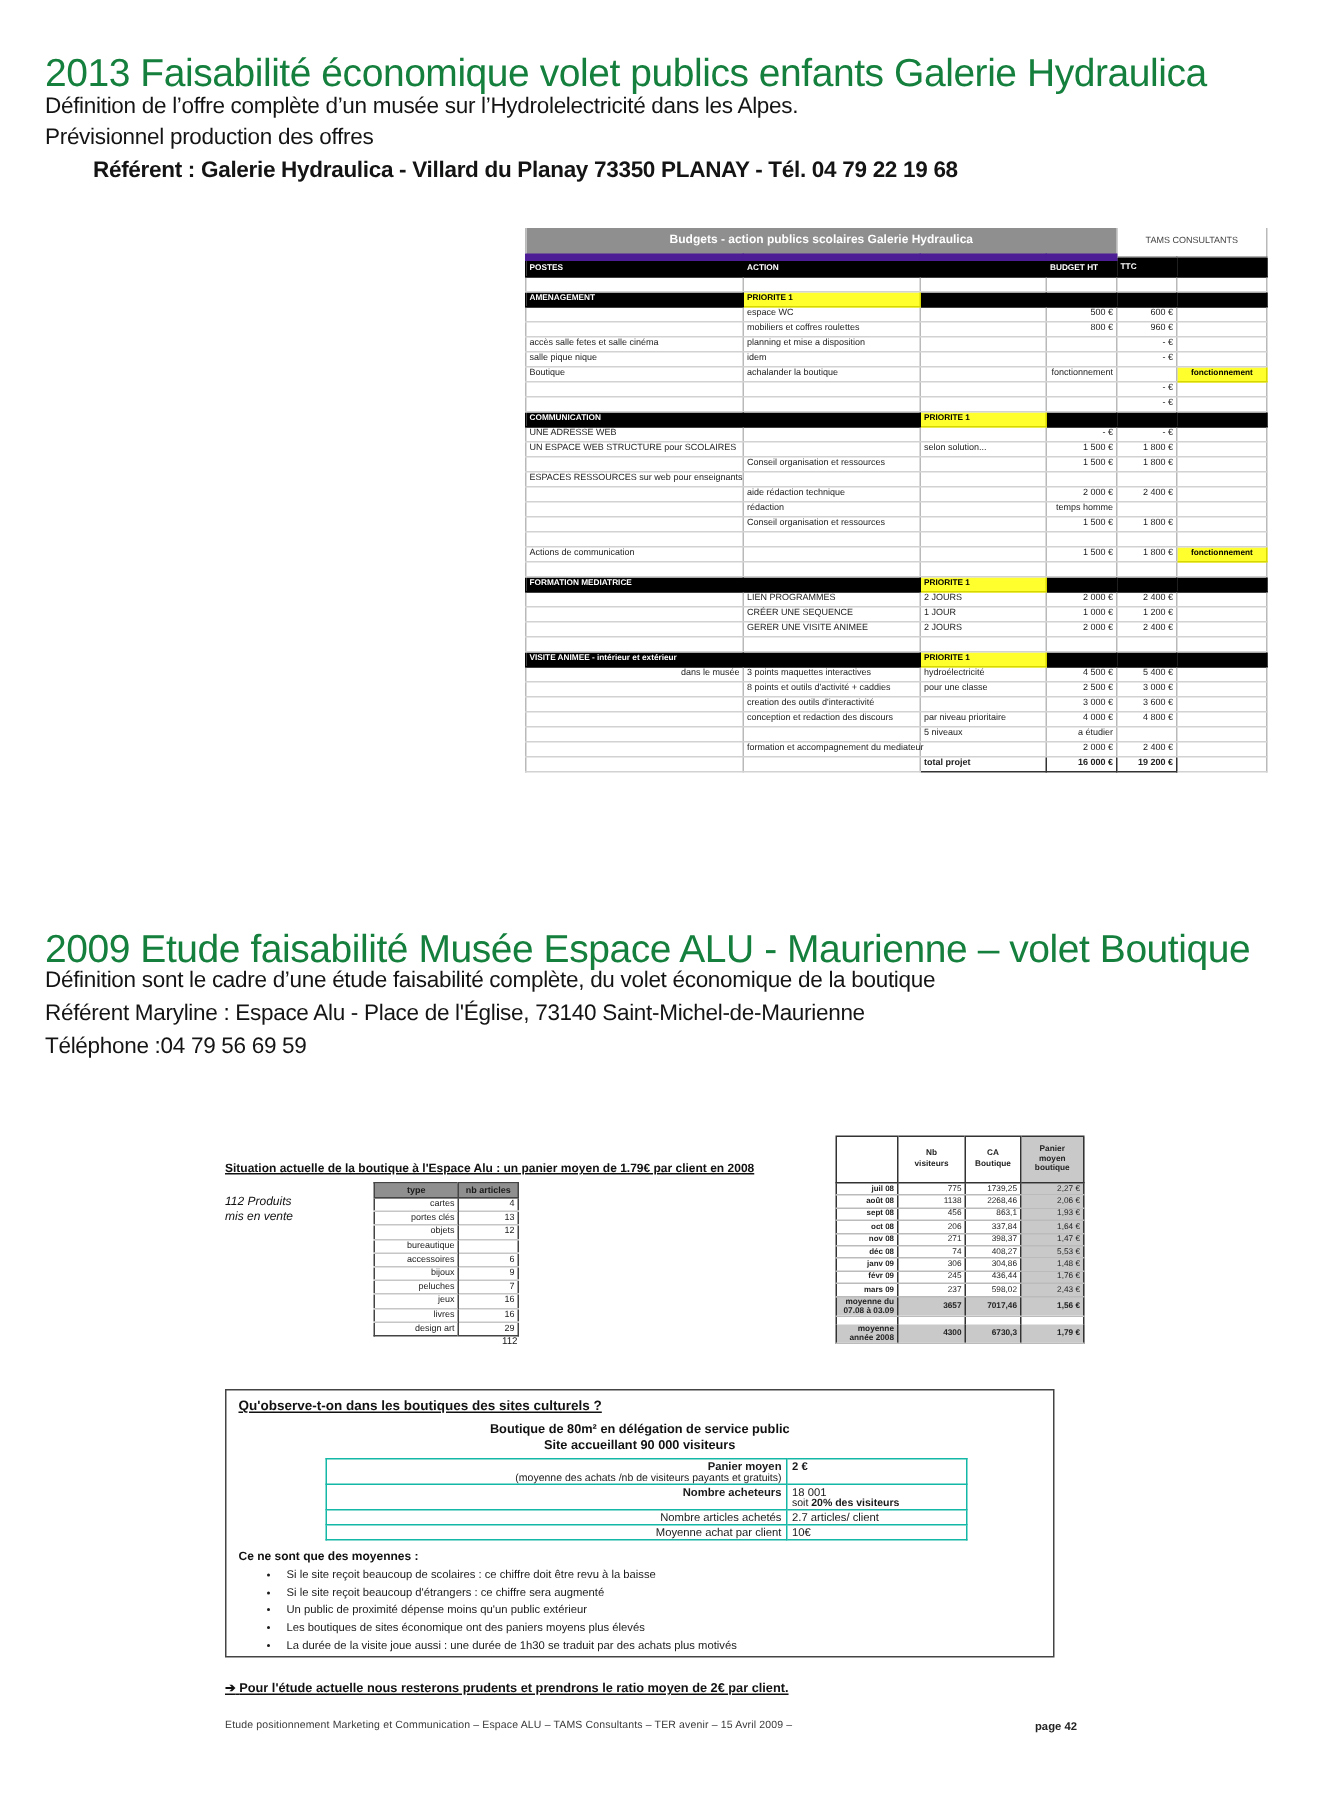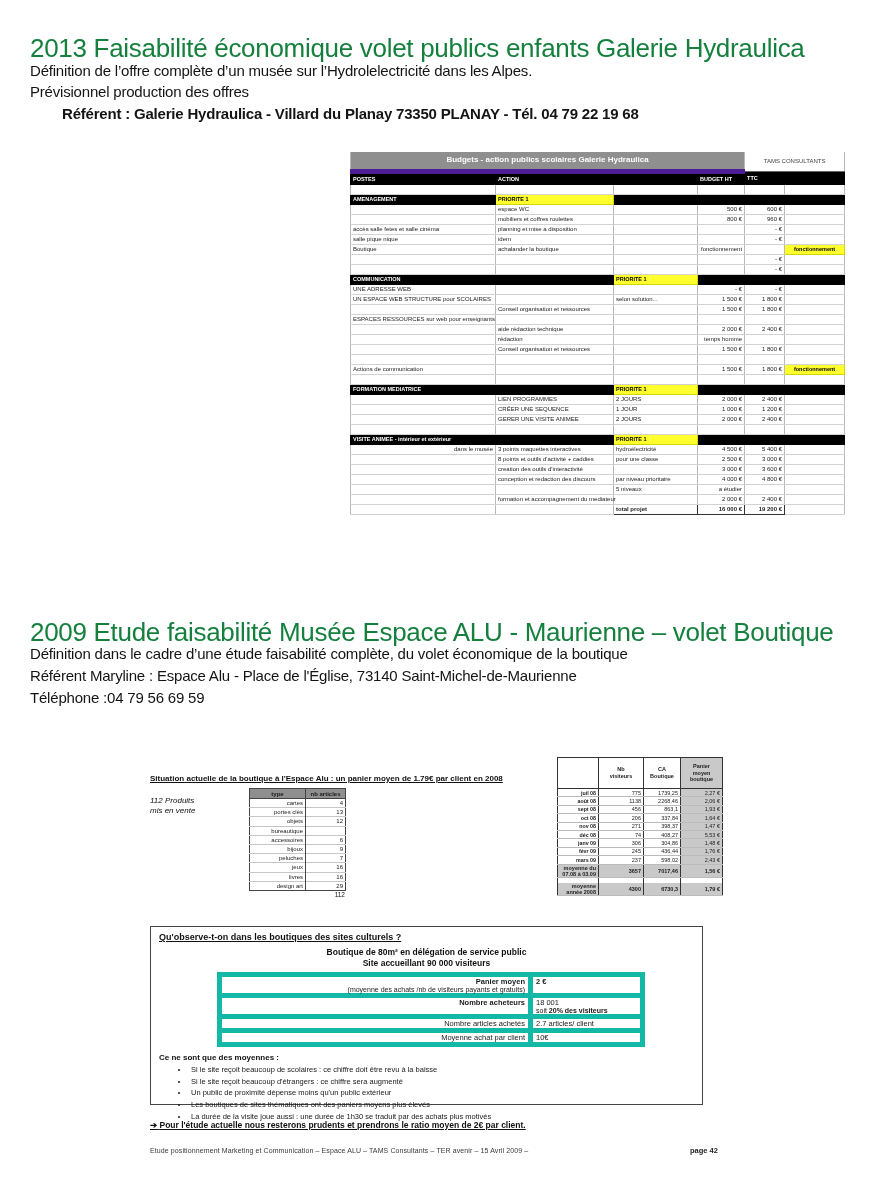"Définition dans le cadre d’une" div.abs { text: dans -> sont }
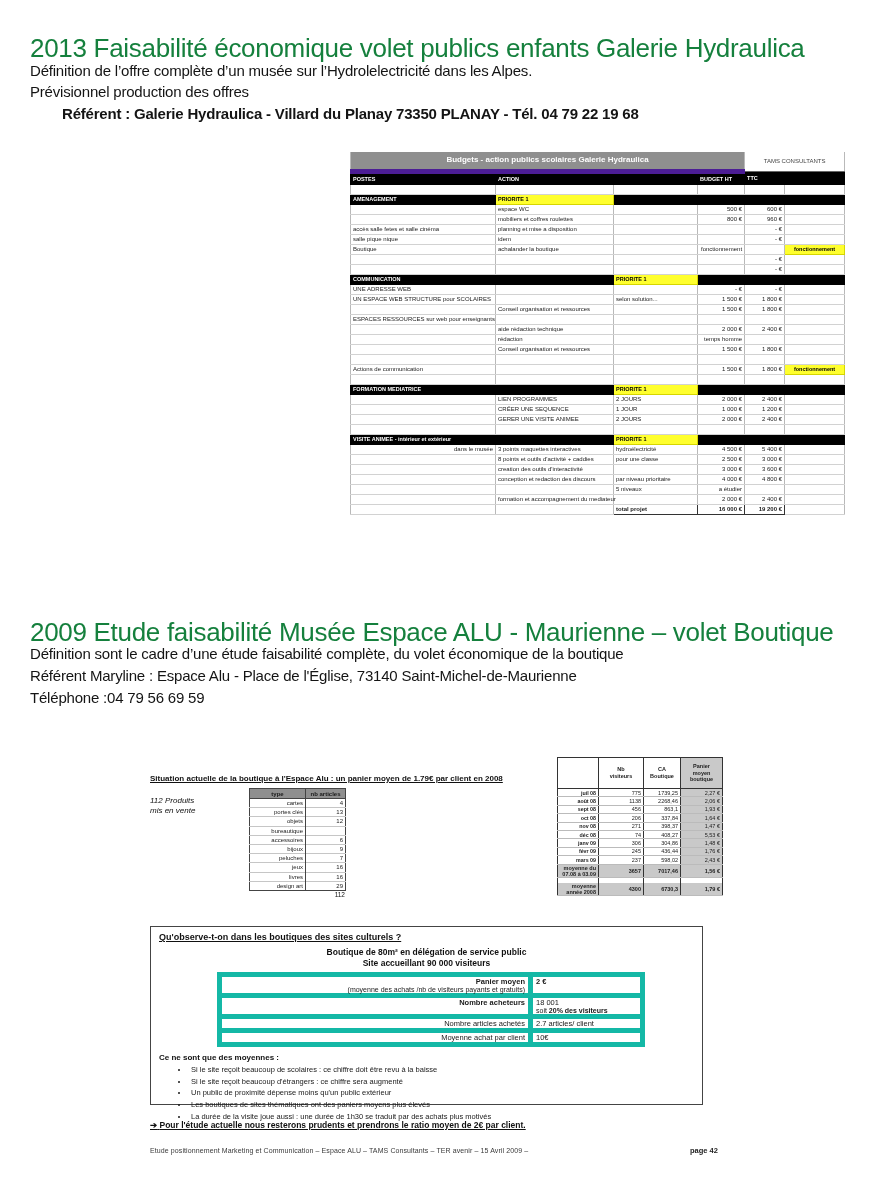"Panier moyen" .t4 td { border: 5px solid #14b8a6 -> 1px solid #14b8a6 }
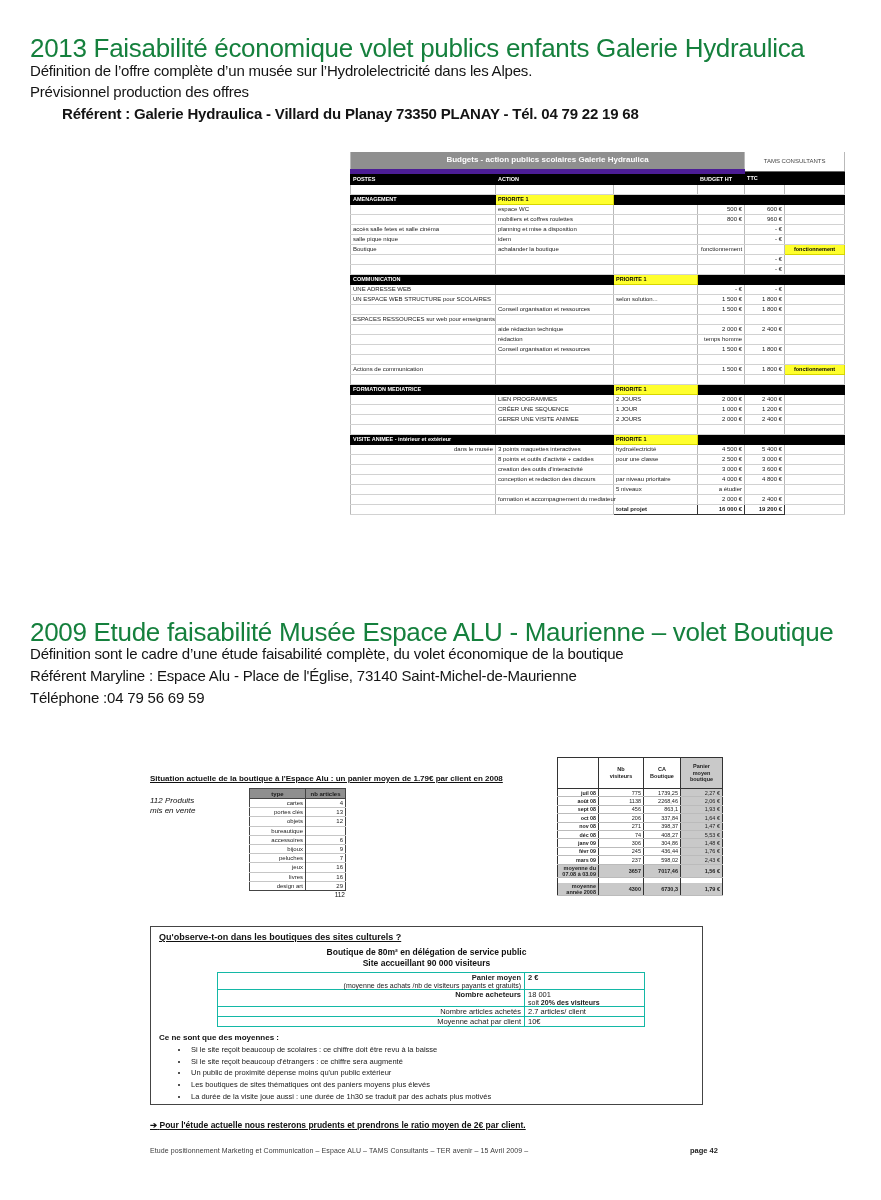"Les boutiques de sites thématiques" li { text: thématiques -> économique }
